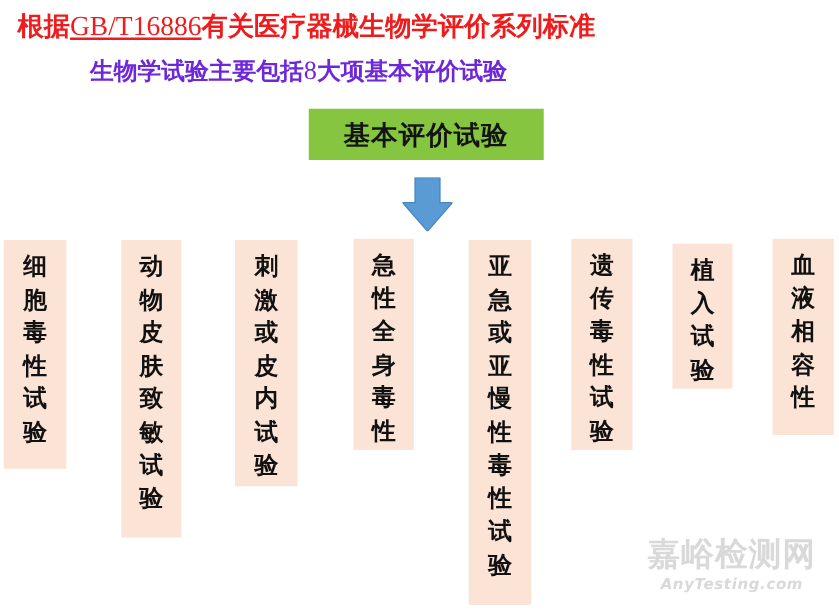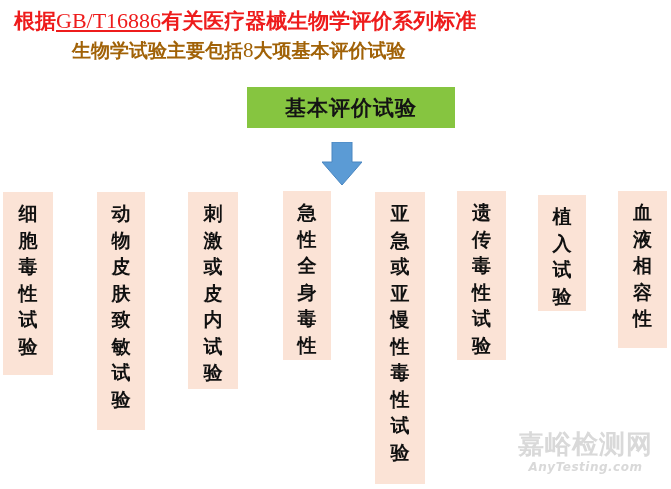"生物学试验主要包括8大项基本评价试验" .title2 { color: #a16207 -> #6d28d9; line-height: 24px -> 36px }
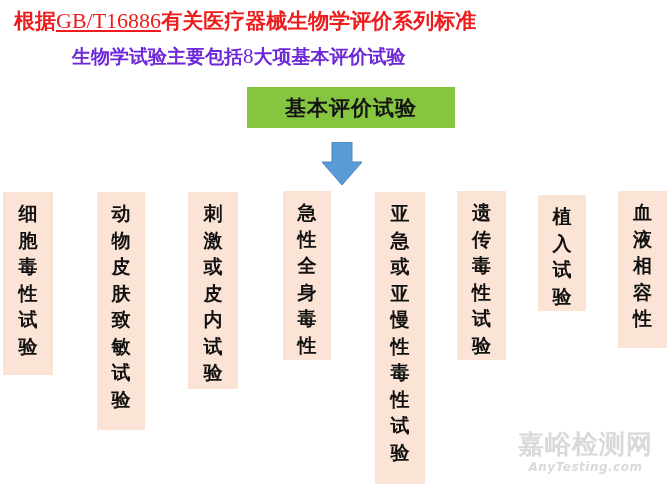"基本评价试验" .root { width: 208px -> 188px }
